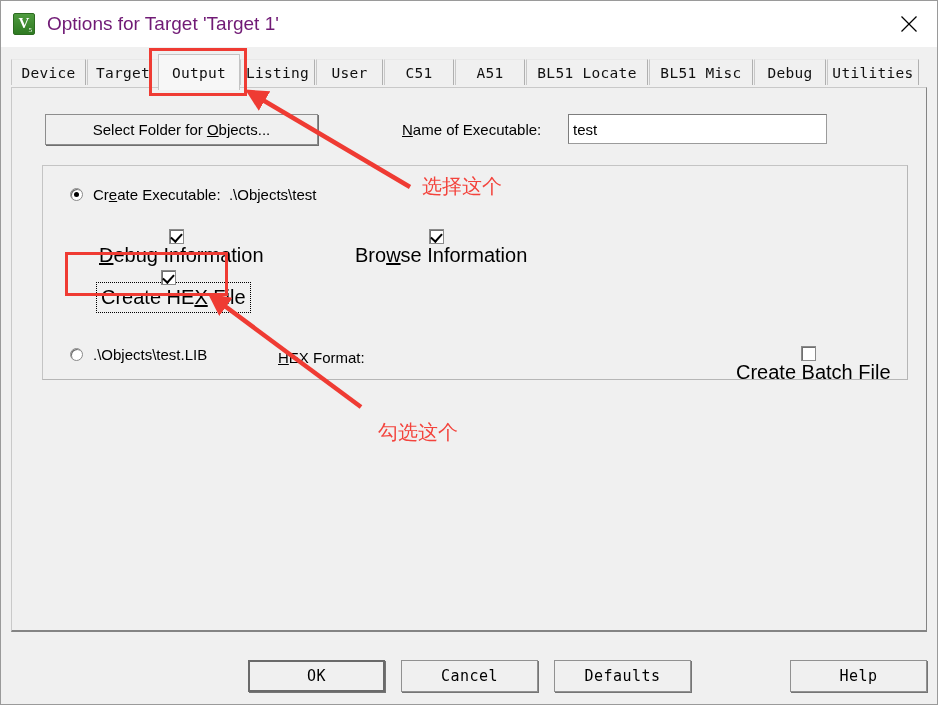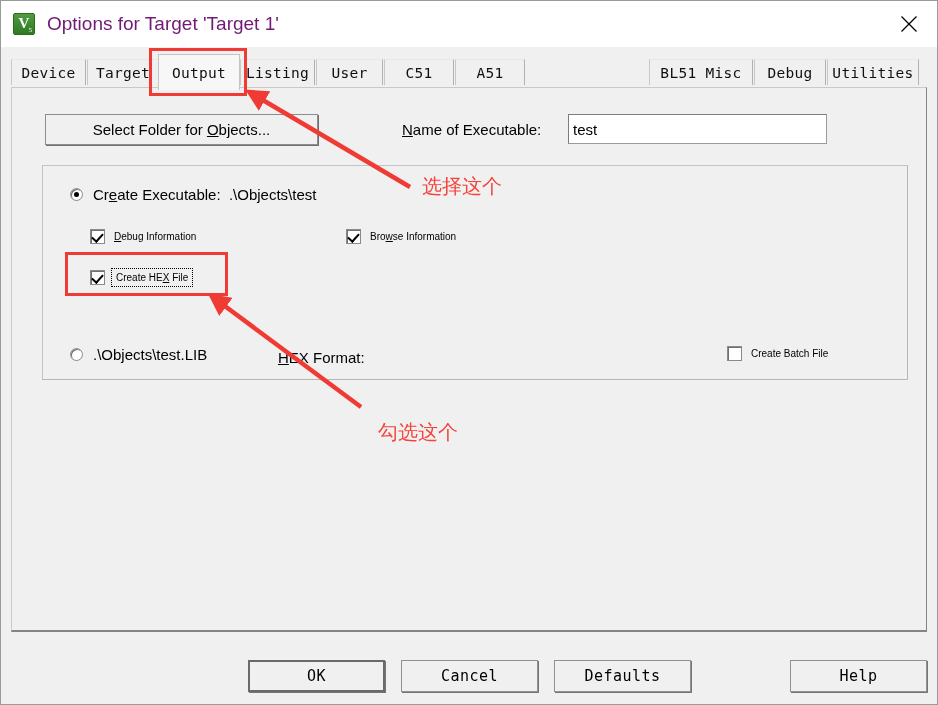"BL51 Locate" div.tab { html: none -> <div>BL51 Locate</div> }
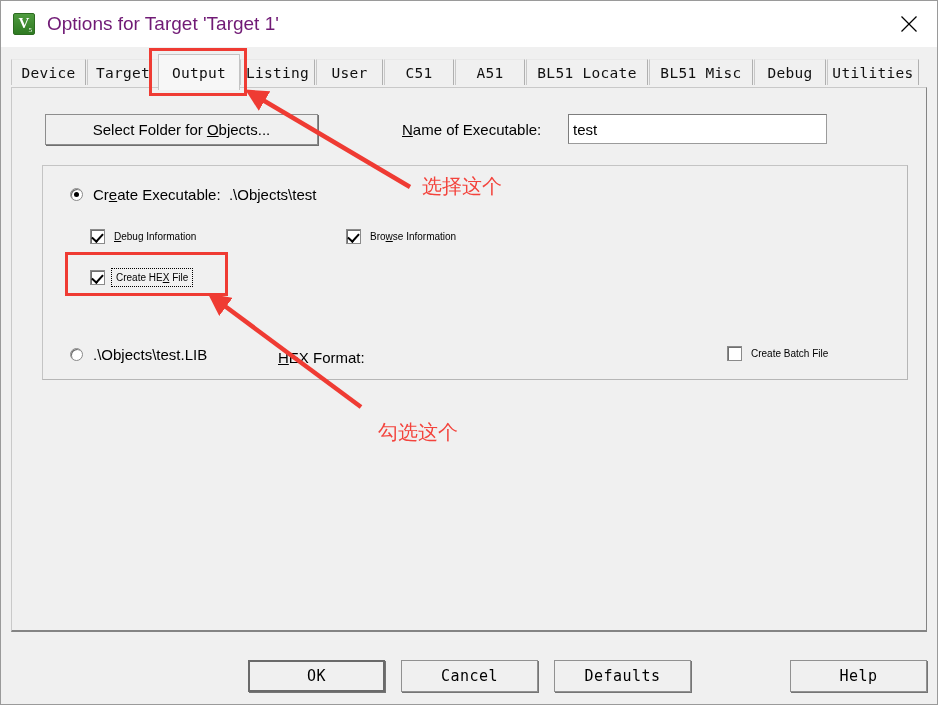"Debug Information" .cb-row { flex-direction: none -> column; font-size: 10px -> 20px }
